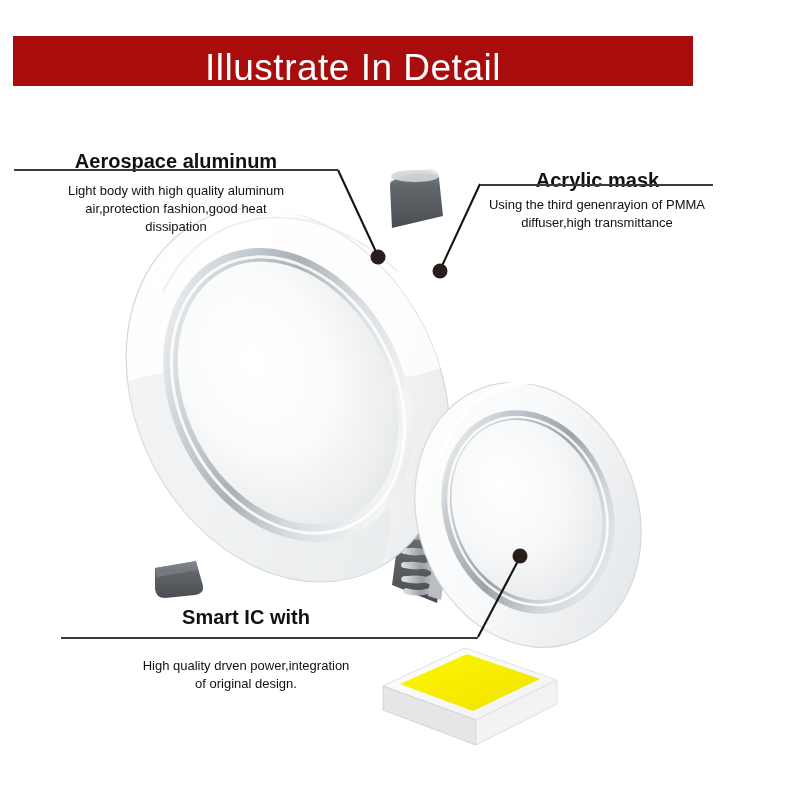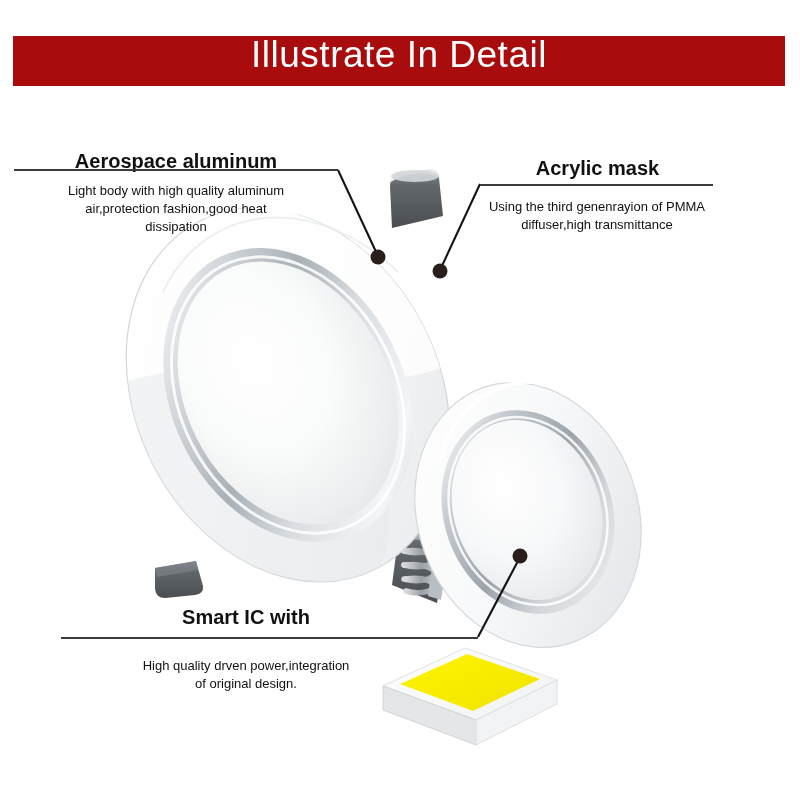"Illustrate In Detail" .banner { align-items: flex-start -> flex-end; width: 772px -> 680px }
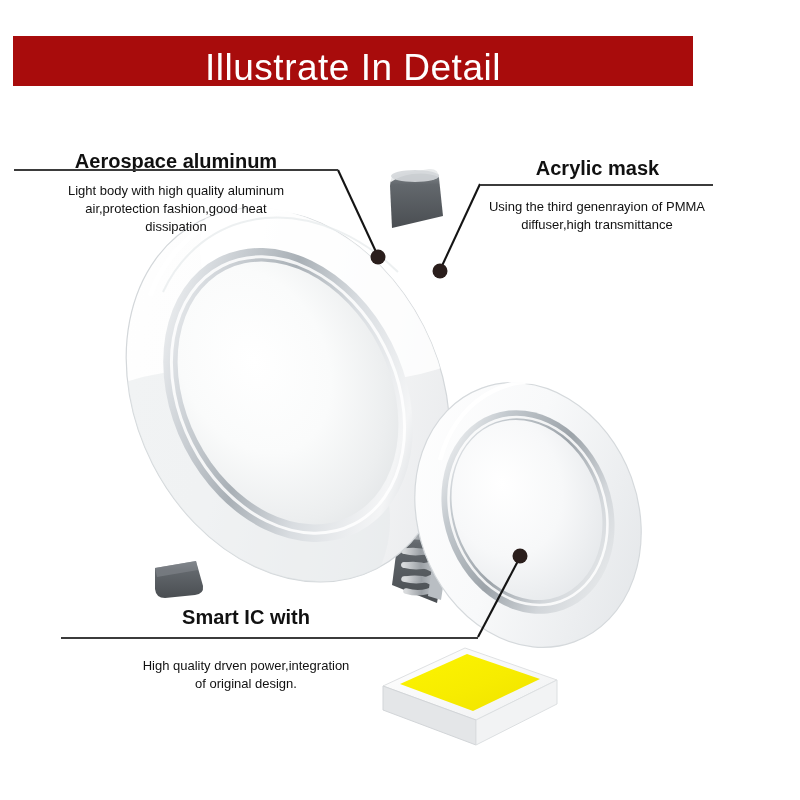"Acrylic mask" #callout-acrylic { top: 157px -> 169px }
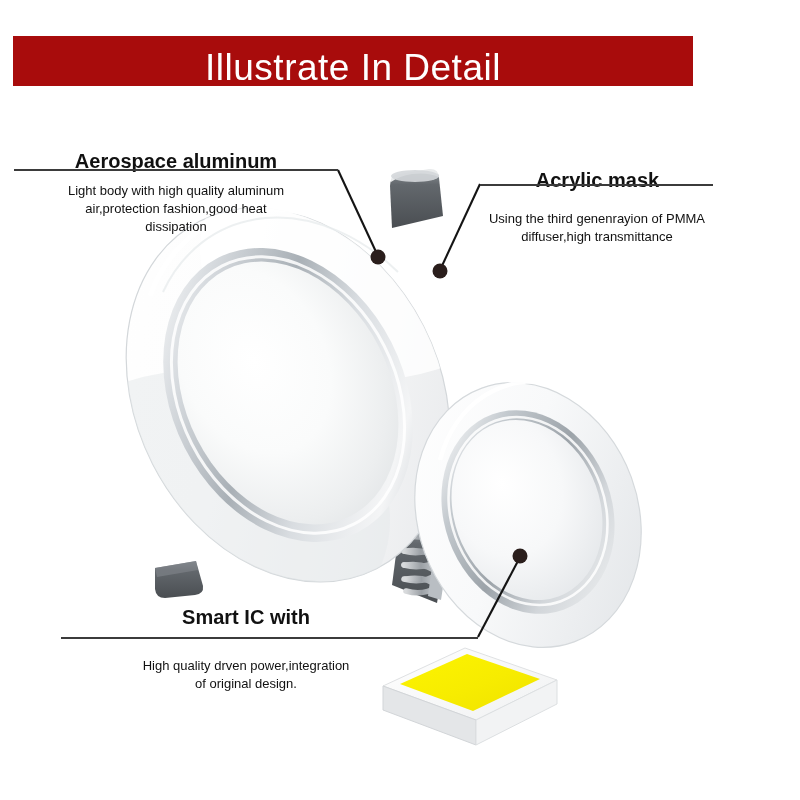"Using the third genenrayion of" #callout-acrylic .callout-body { margin-top: 18px -> 4px }
